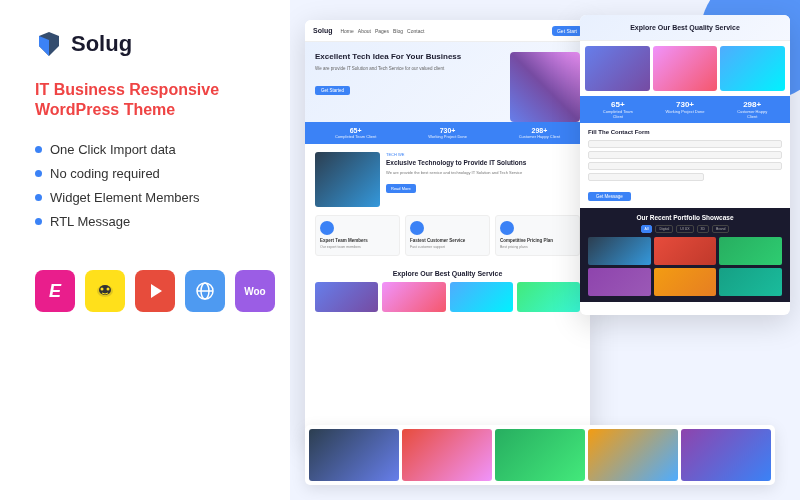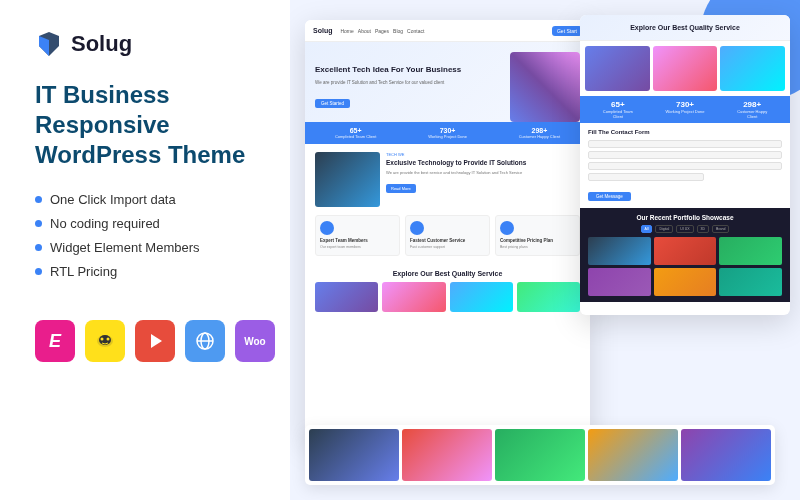"Excellent Tech Idea For Your" .mock-hero { align-items: center -> none }
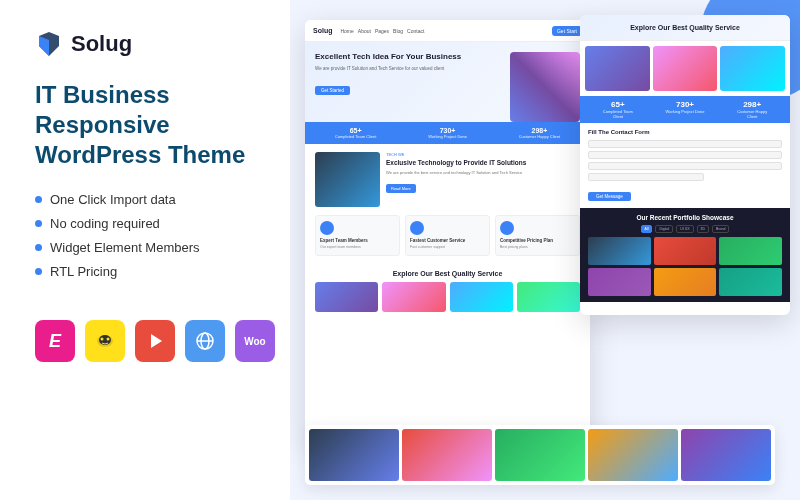"IT Business Responsive WordPress Theme" .tagline { color: #0c4a6e -> #ef4444; font-size: 24px -> 16px }
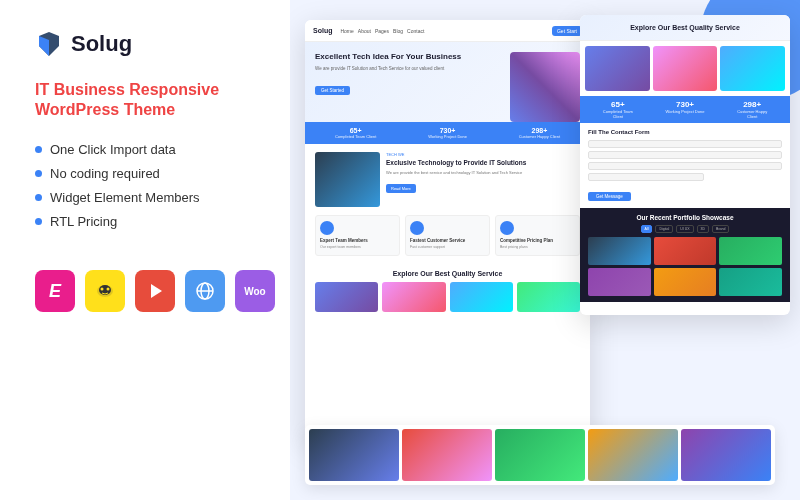"RTL Pricing" span { text: Pricing -> Message }
